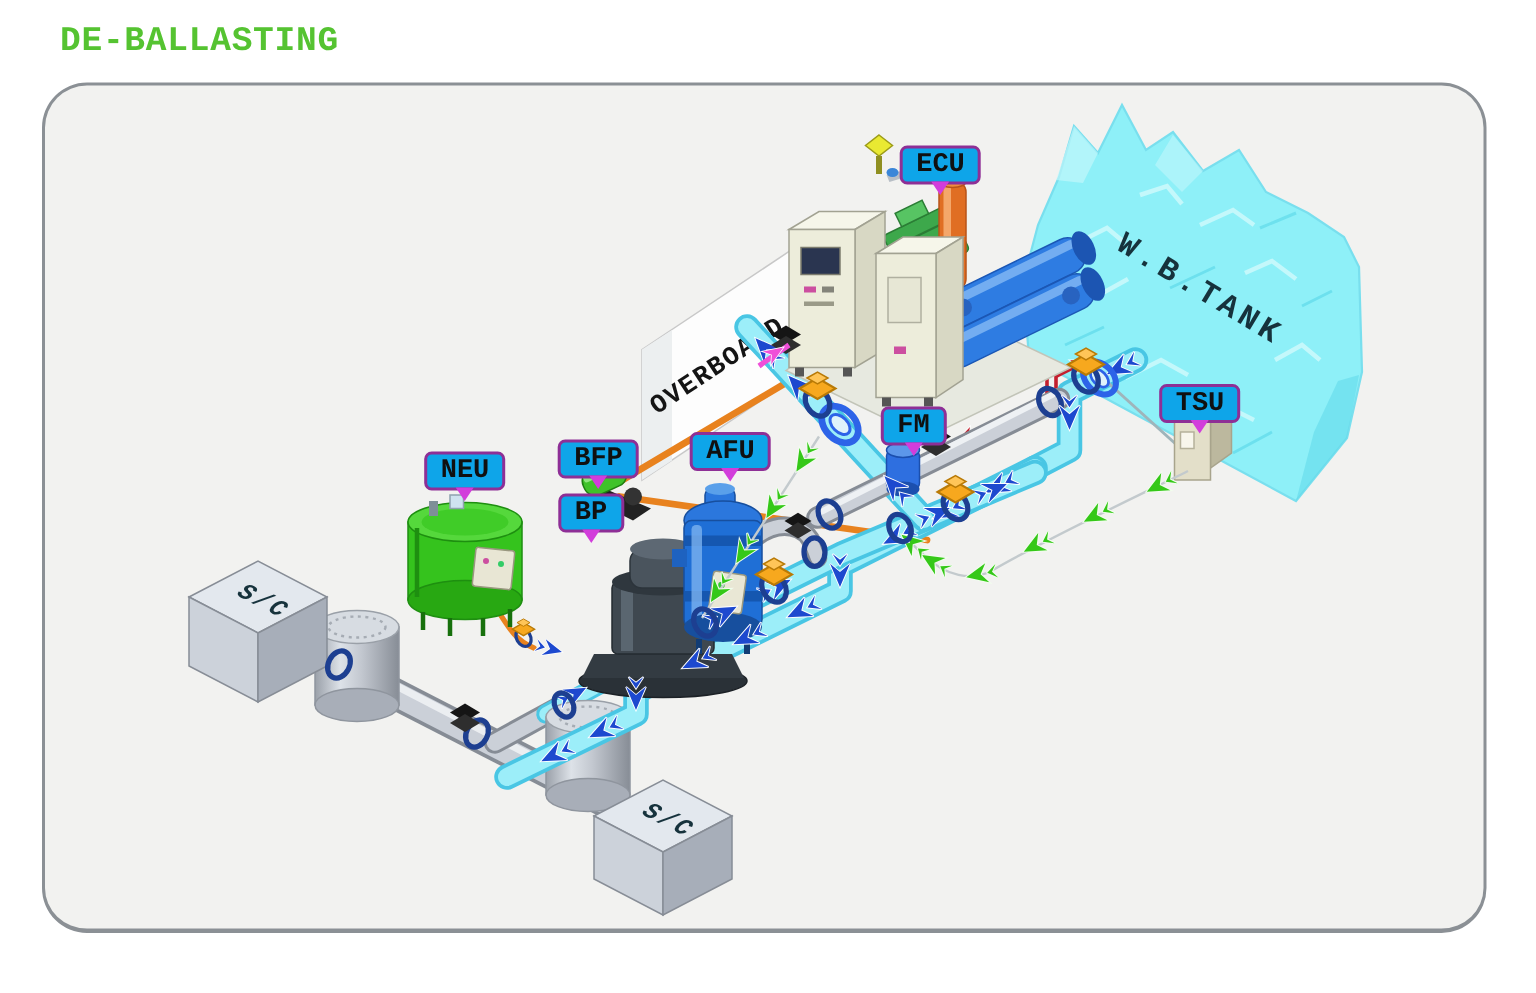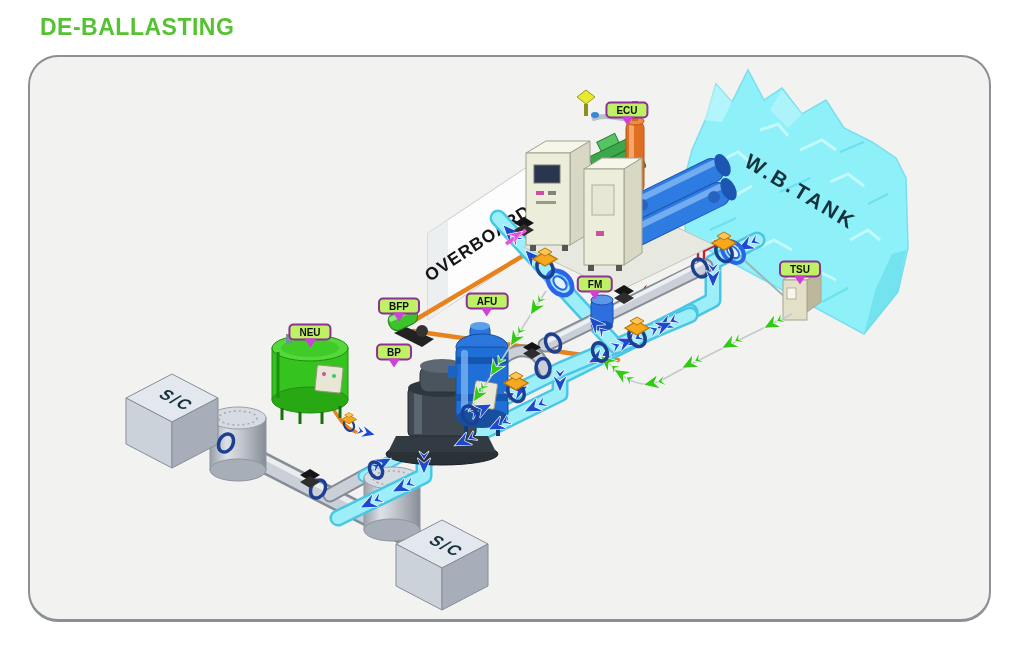"DE-BALLASTING" .stage { font-family: Liberation Sans, sans-serif -> Liberation Mono, monospace }
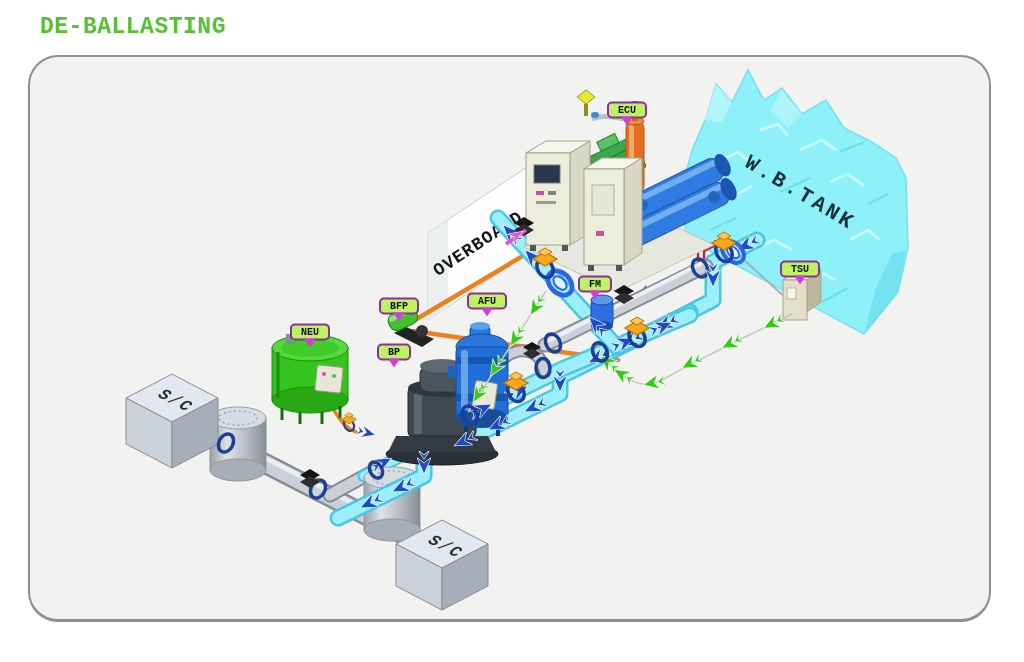"ECU" .callout { background: #bef264 -> #0ea5e9; font-size: 10px -> 18px }
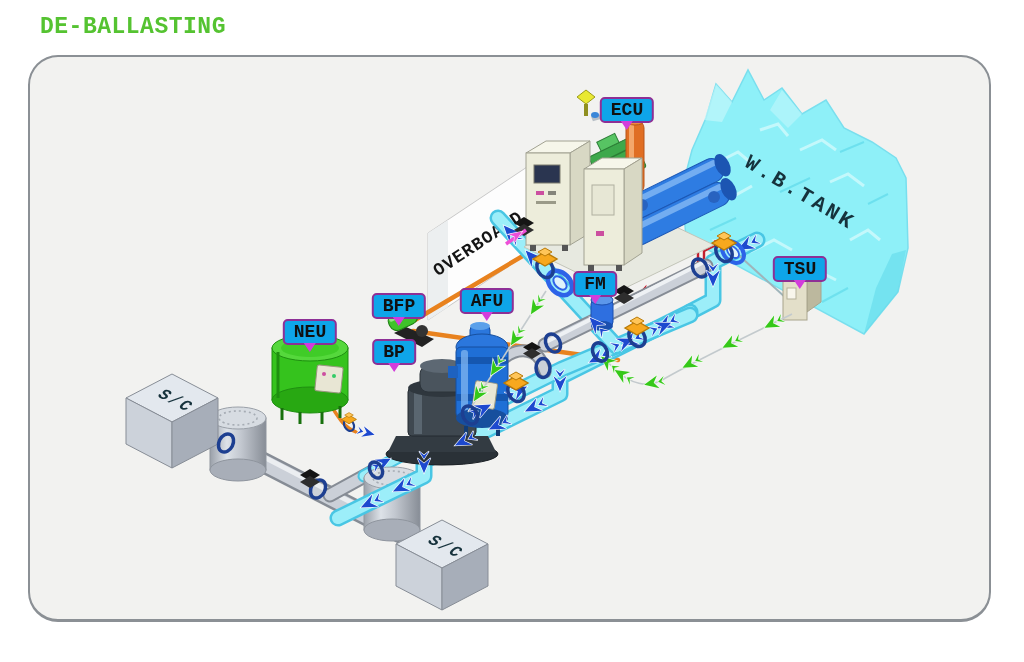"FM" div.callout { left: 595px -> 609px }
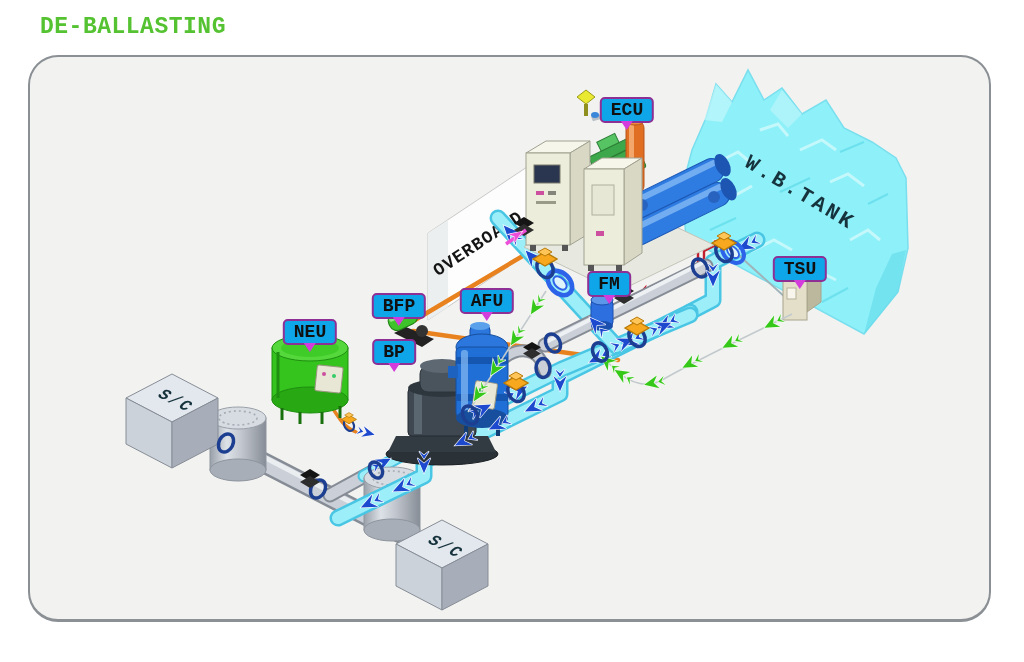"NEU" div.callout { top: 332px -> 314px }
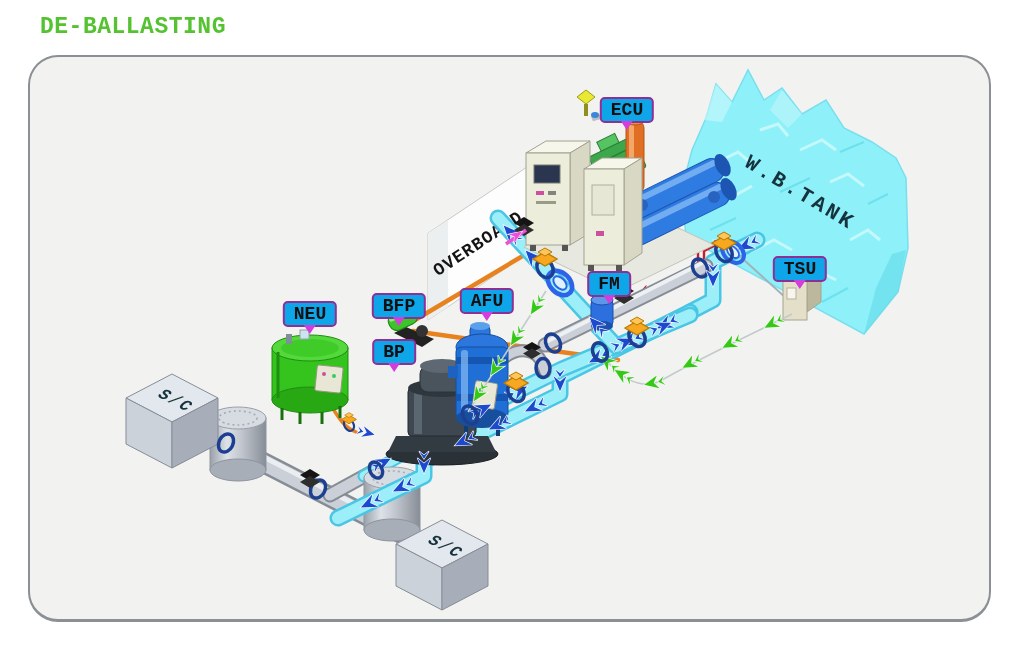"BP" div.callout { top: 352px -> 342px }
